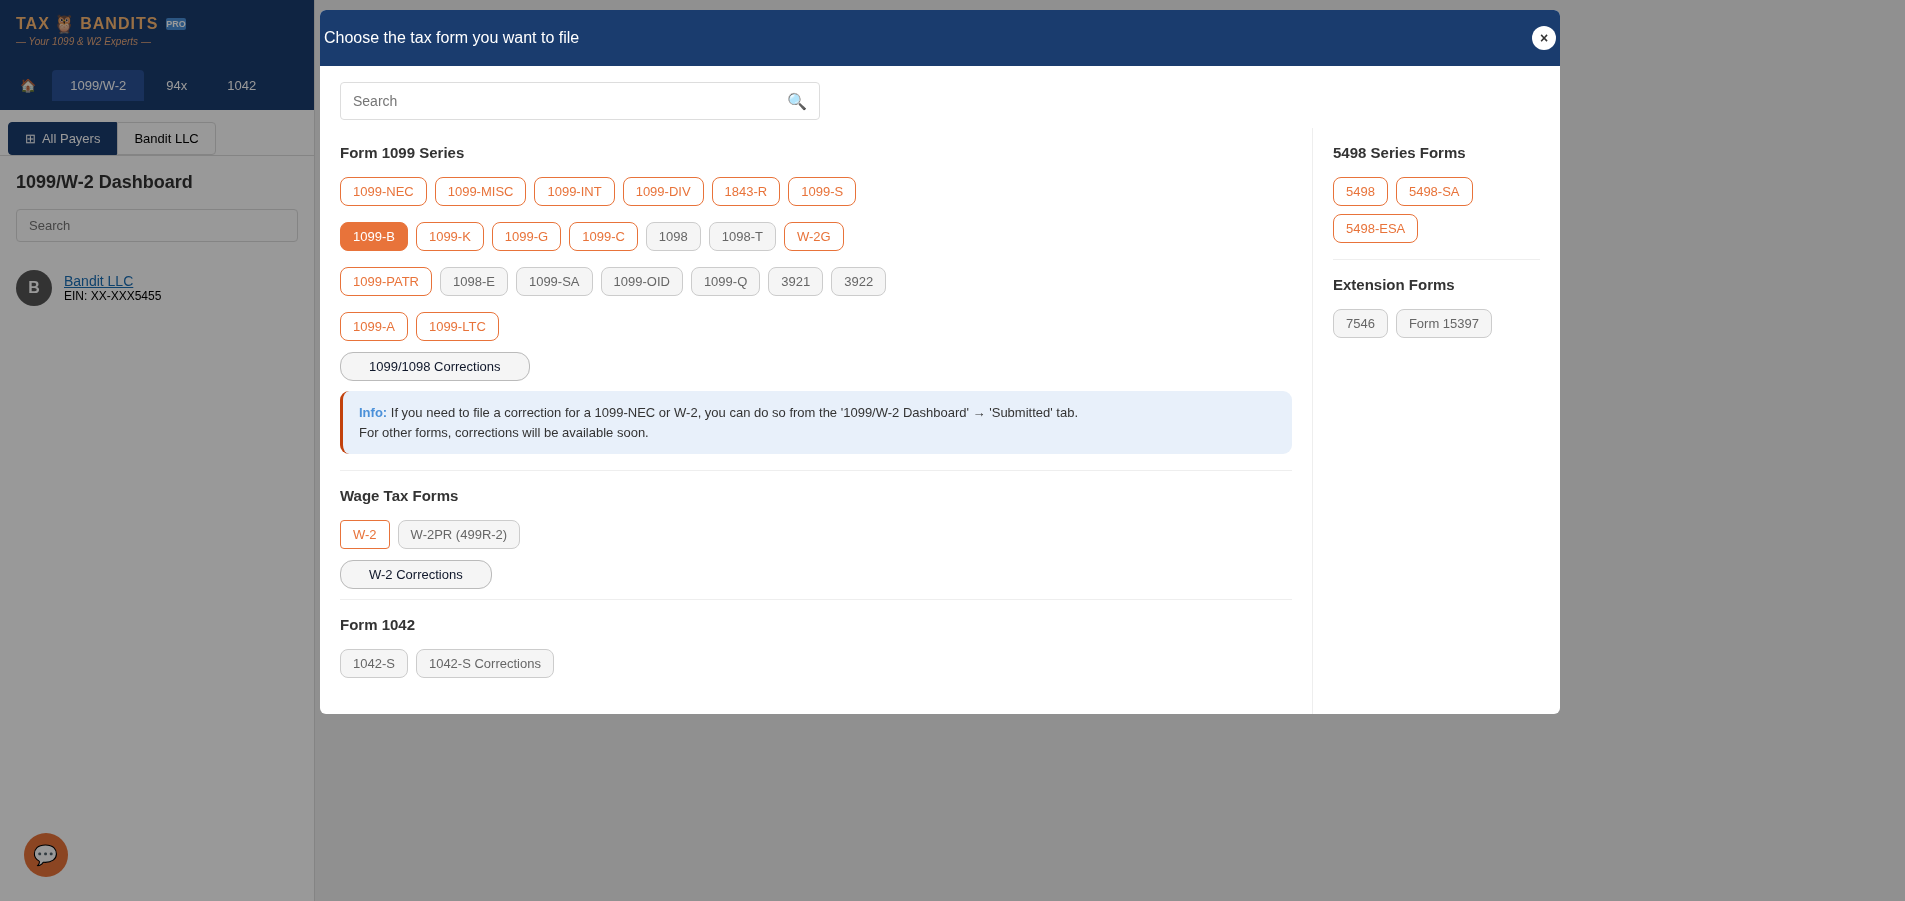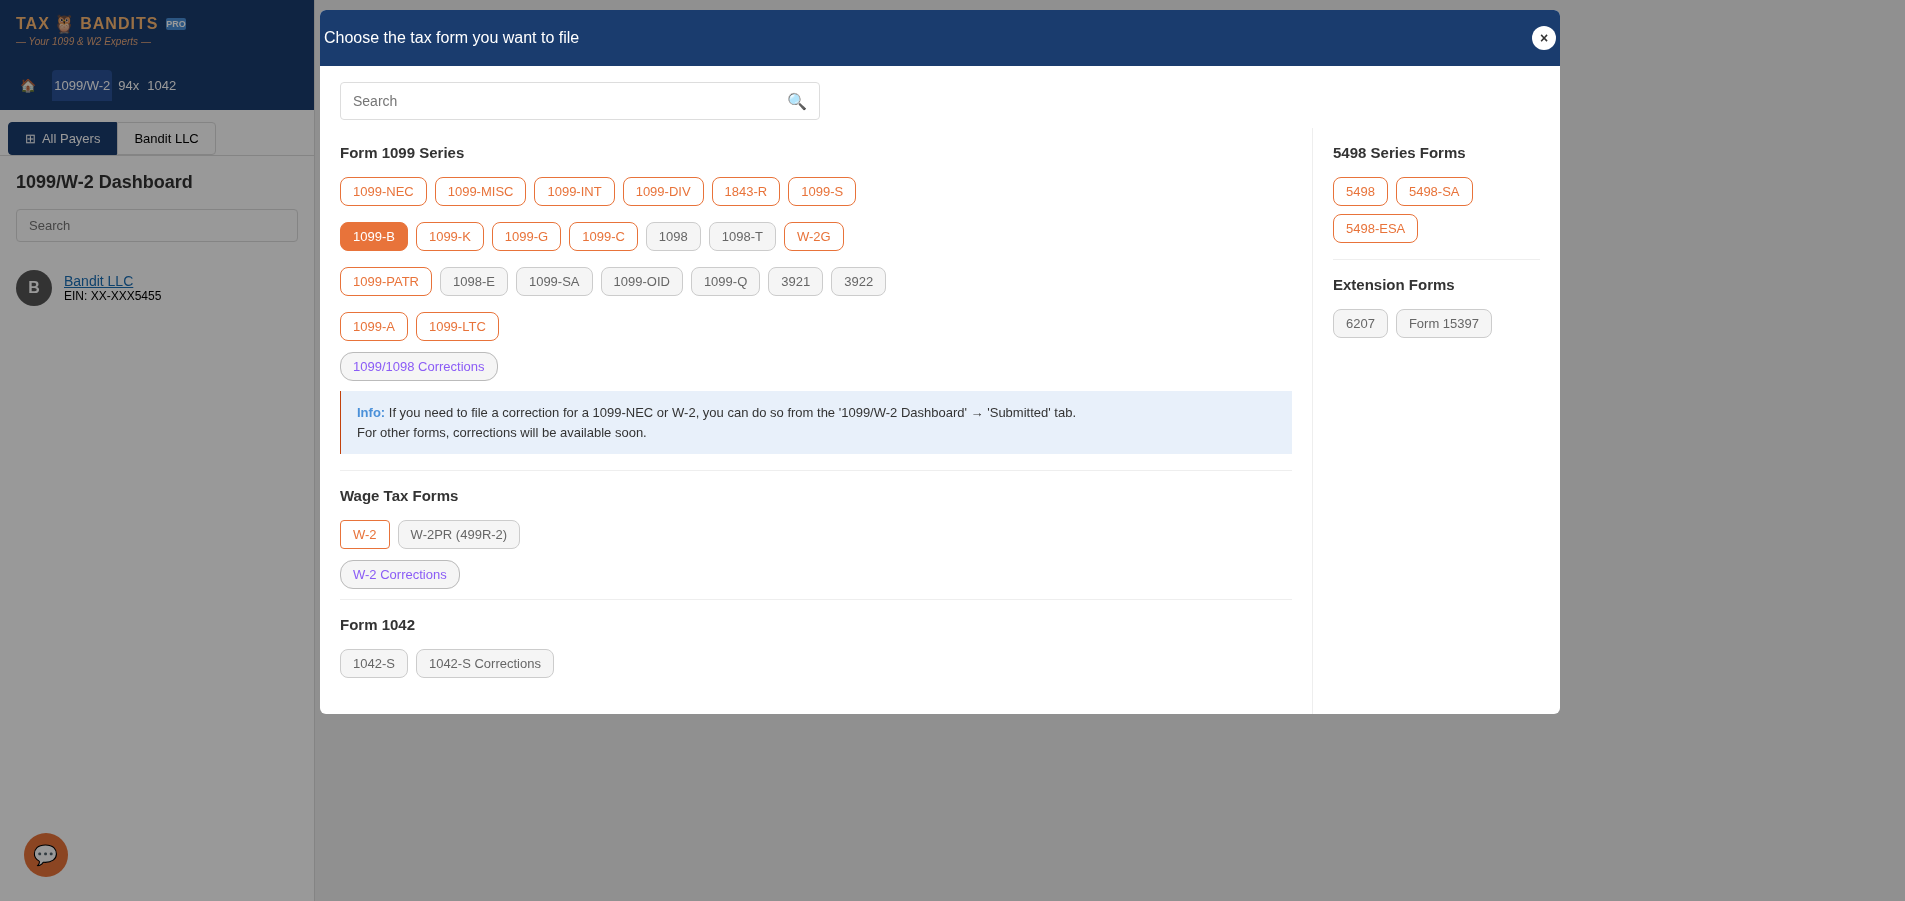"1099/W-2" .nav-tab { padding: 8px 2px -> 8px 18px }
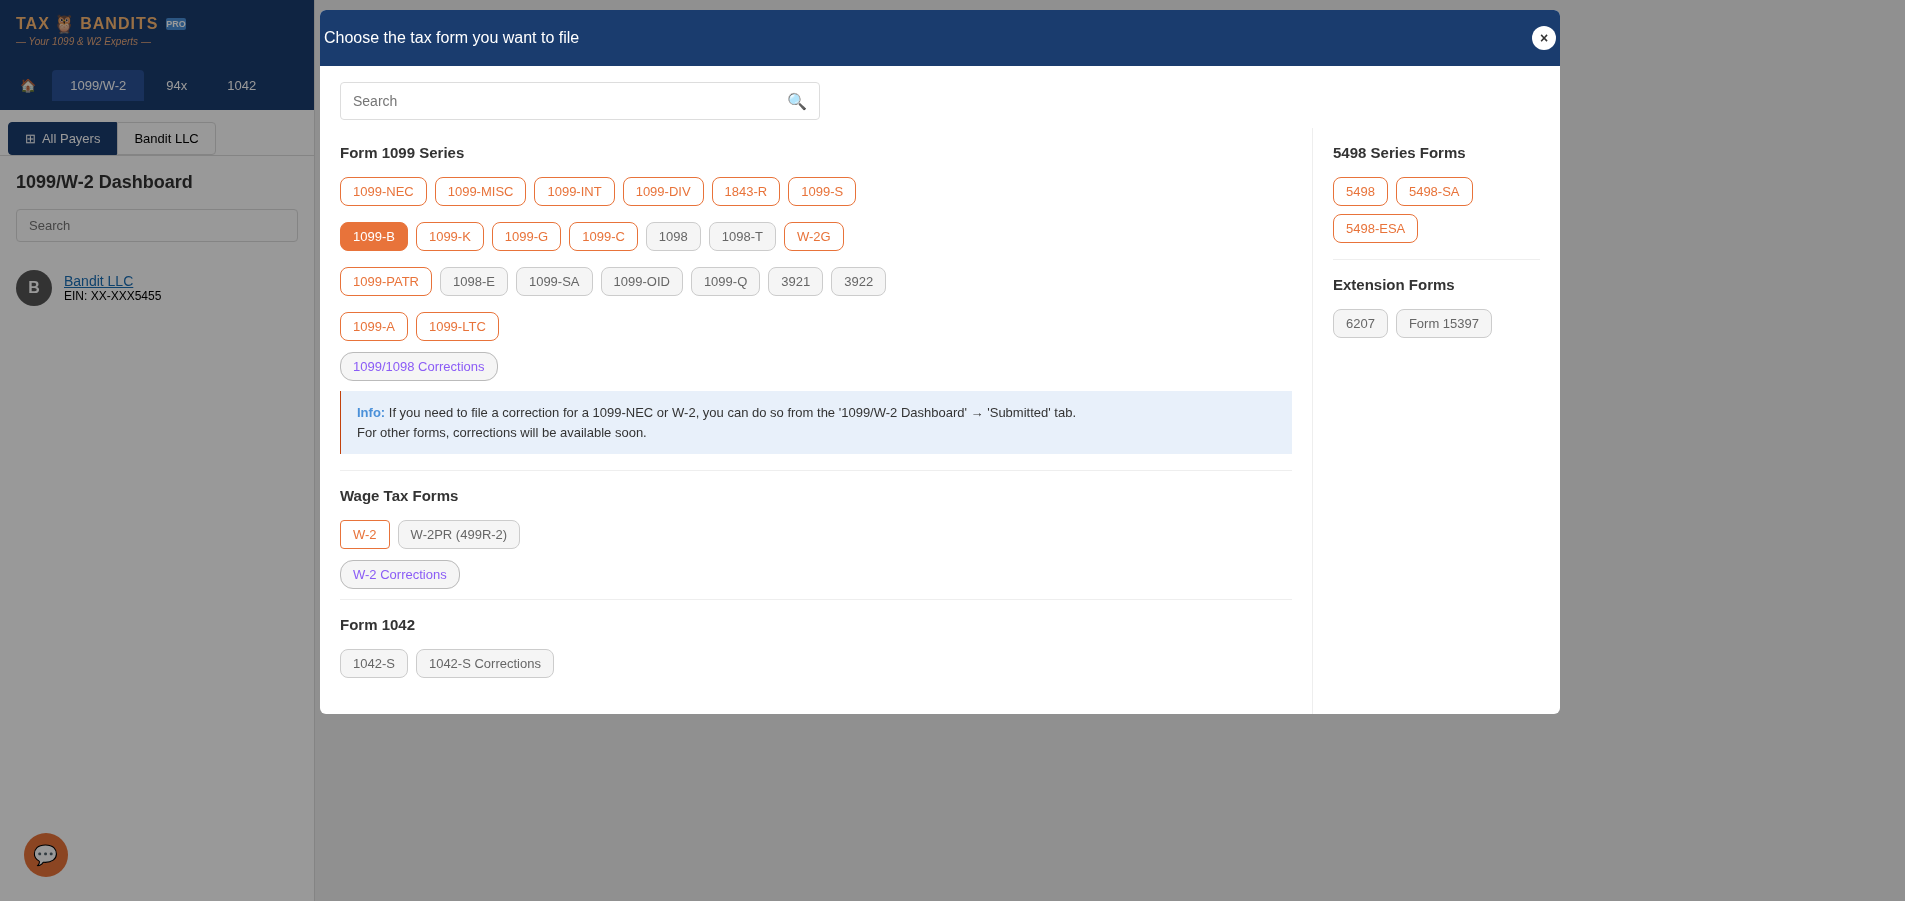"6207" span.form-tag { text: 6207 -> 7546 }
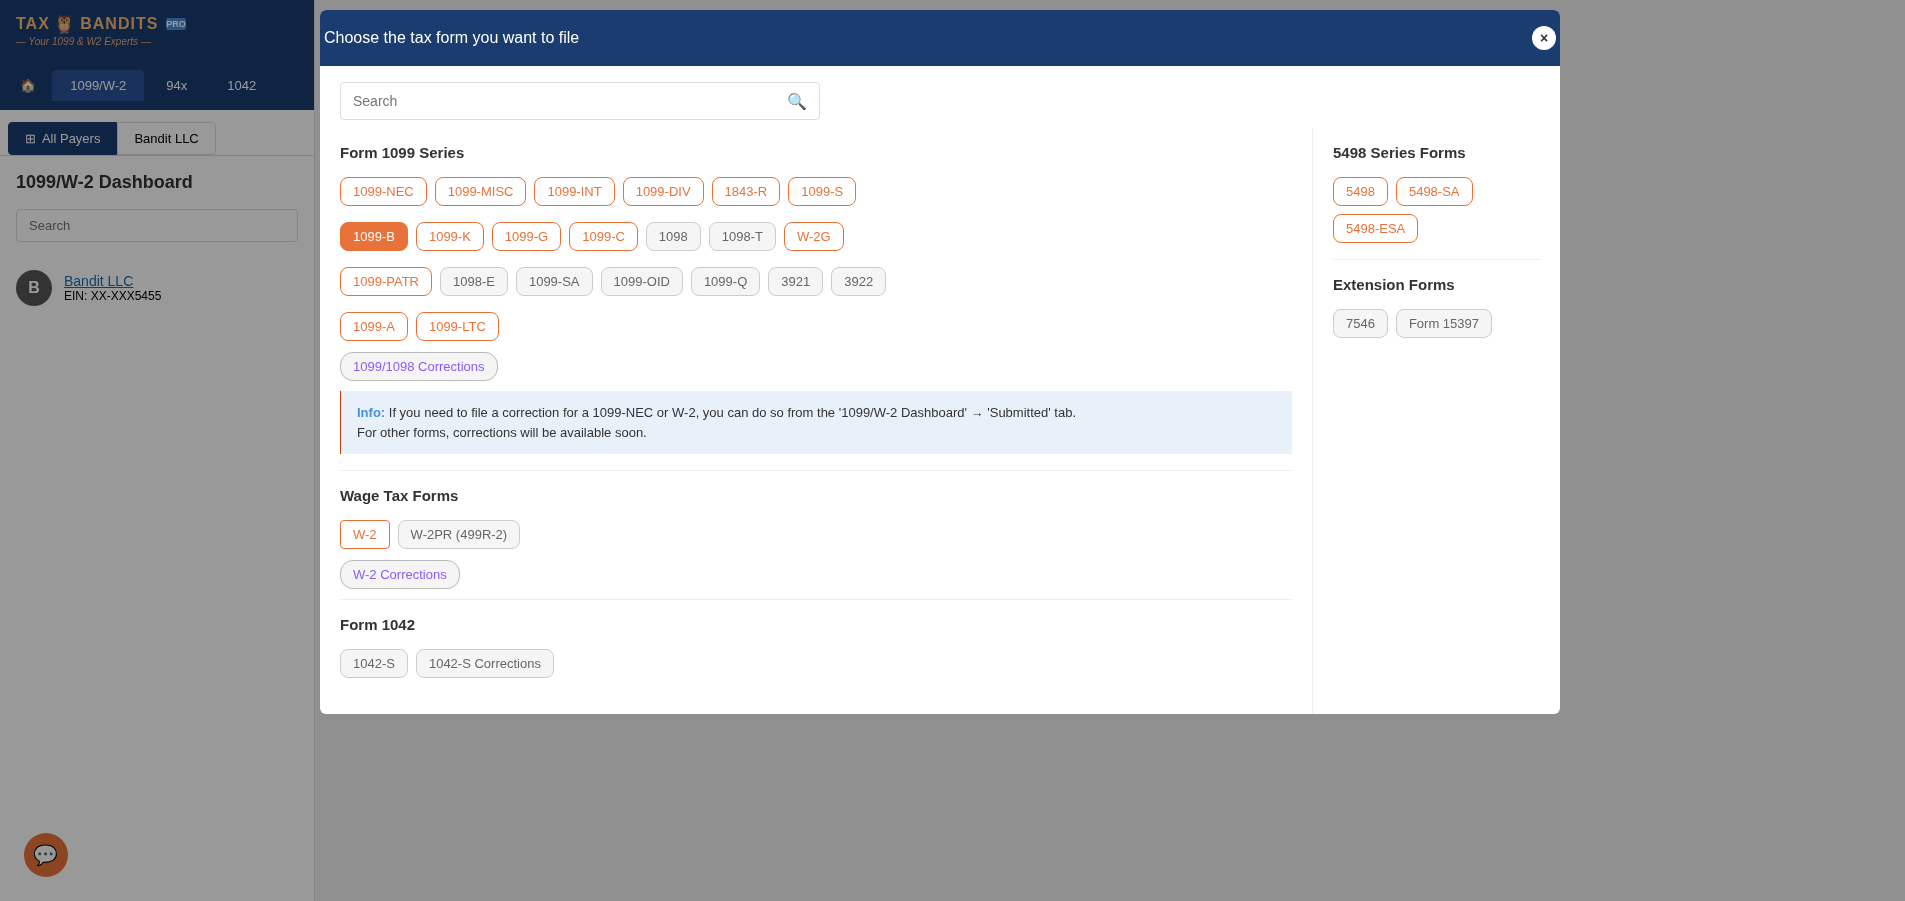"1099/1098 Corrections" .corrections-tag { color: #8b5cf6 -> #0f172a; padding: 6px 12px -> 6px 28px }
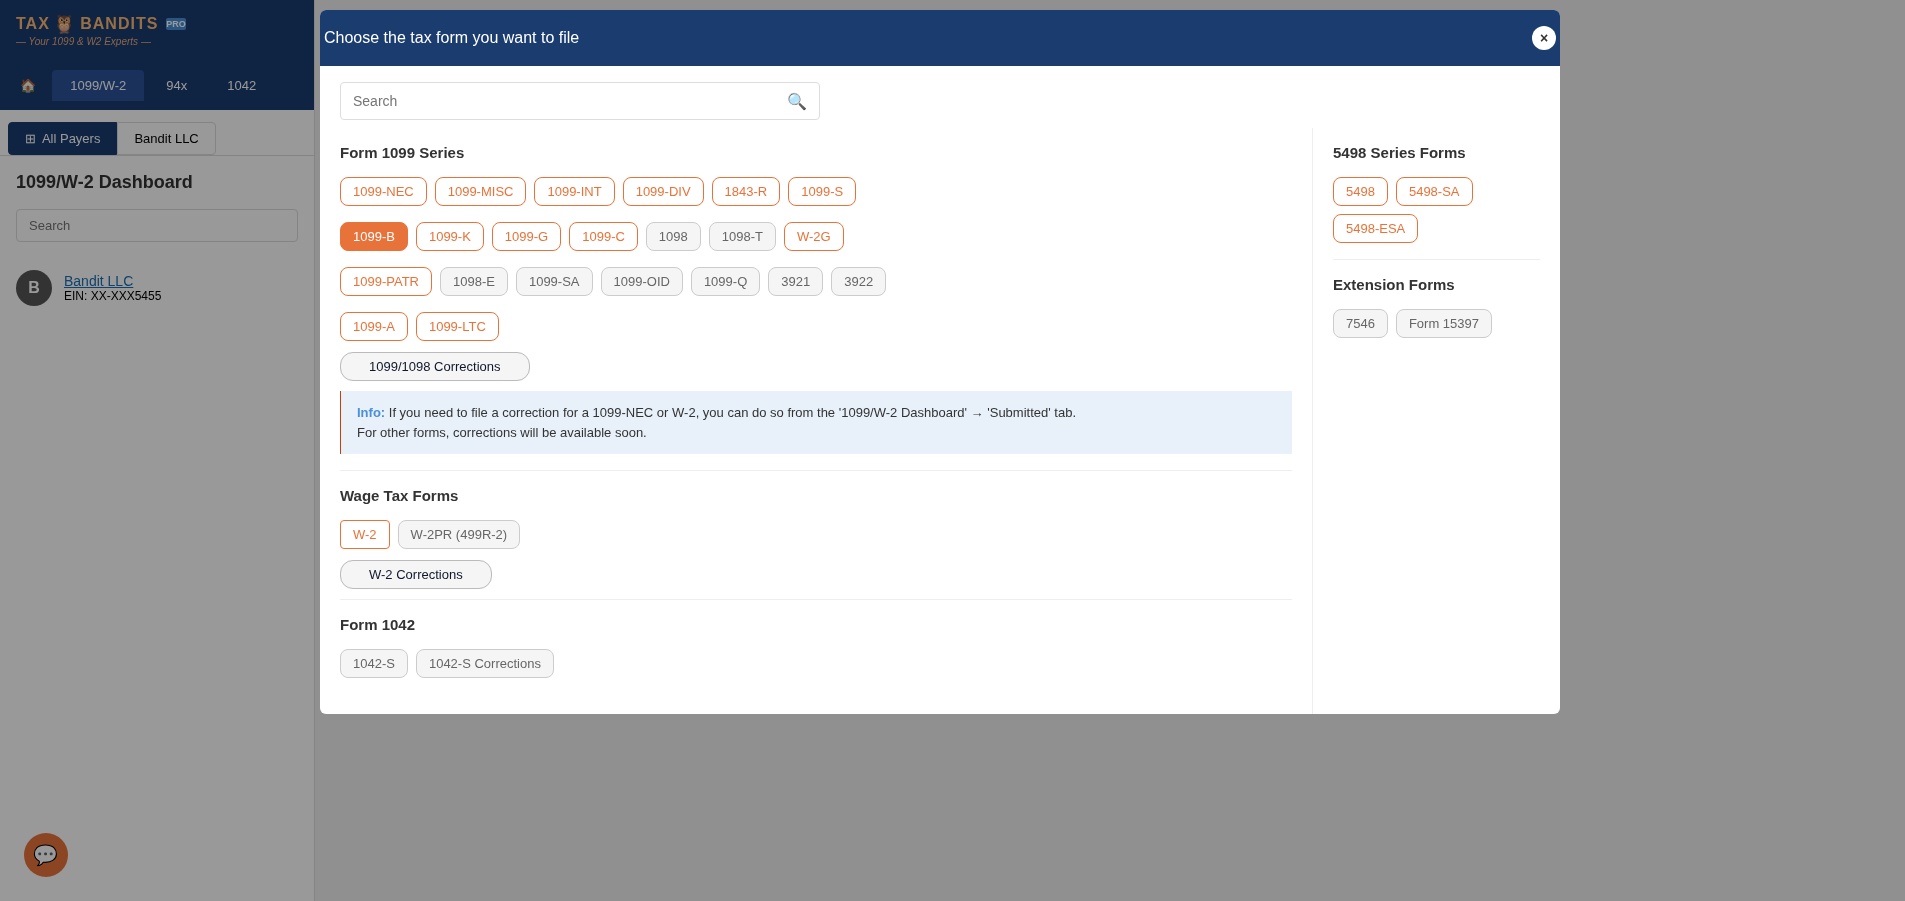"Info: If you need to" .info-box { border-left: 1px solid #c2410c -> 3px solid #c2410c; border-radius: none -> 9px }
